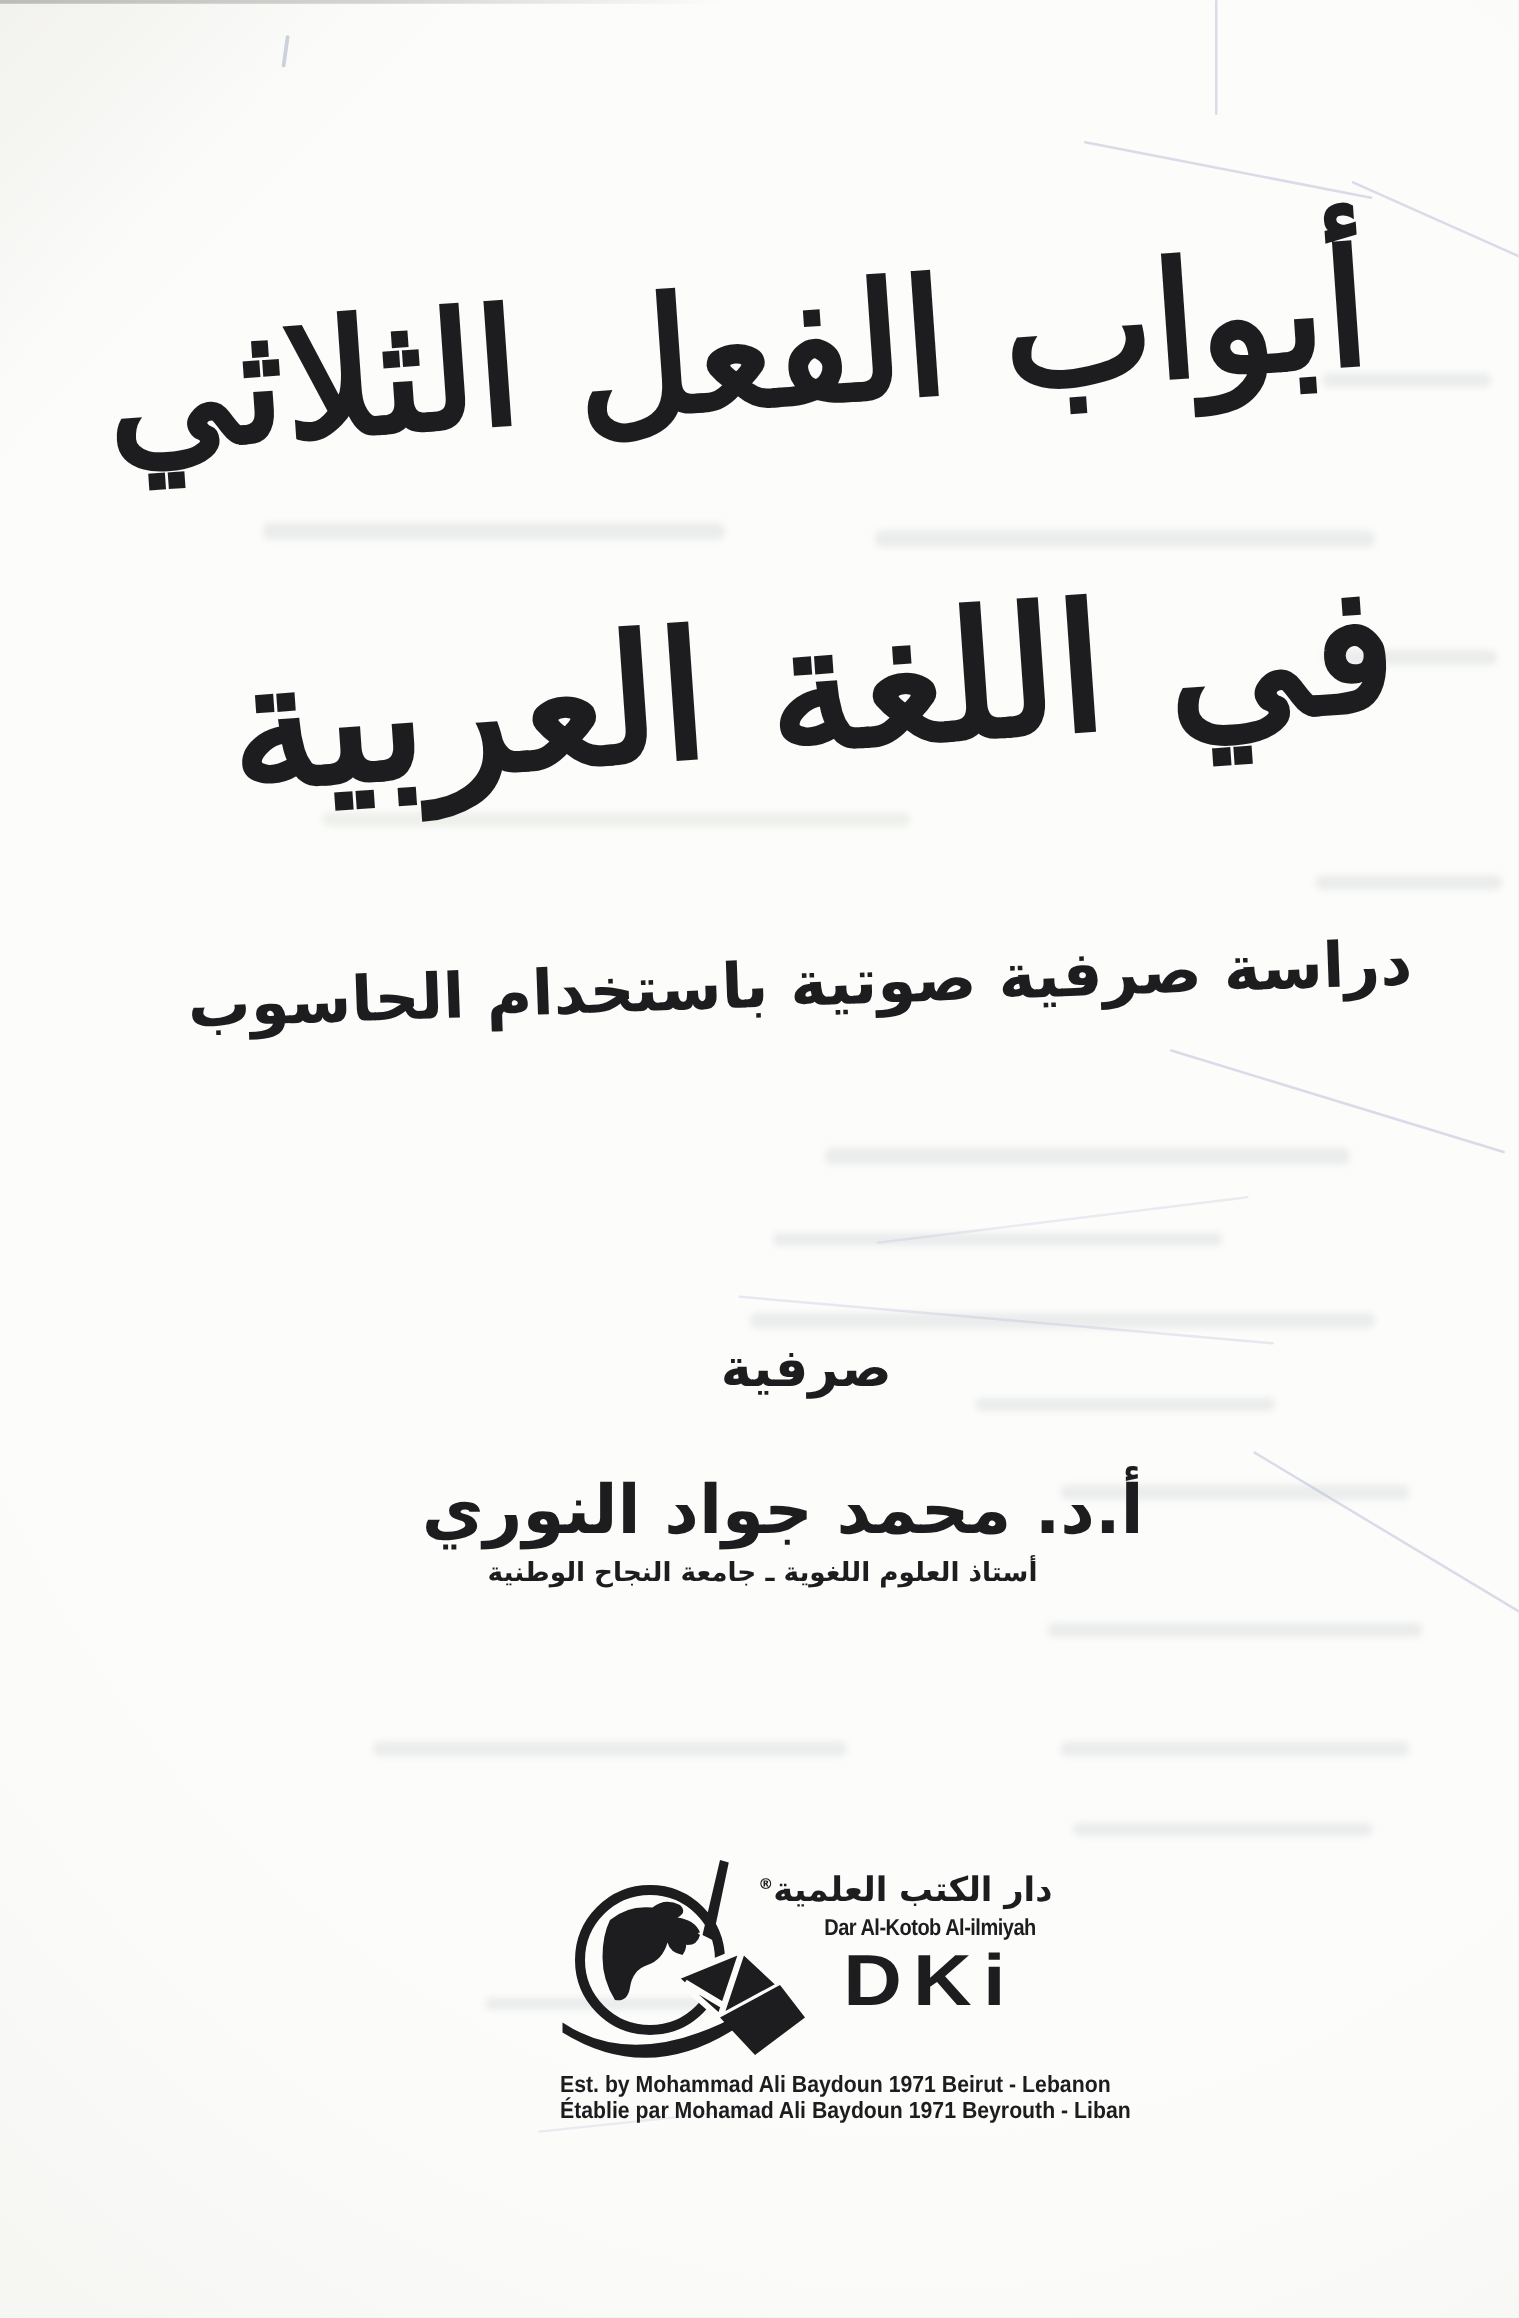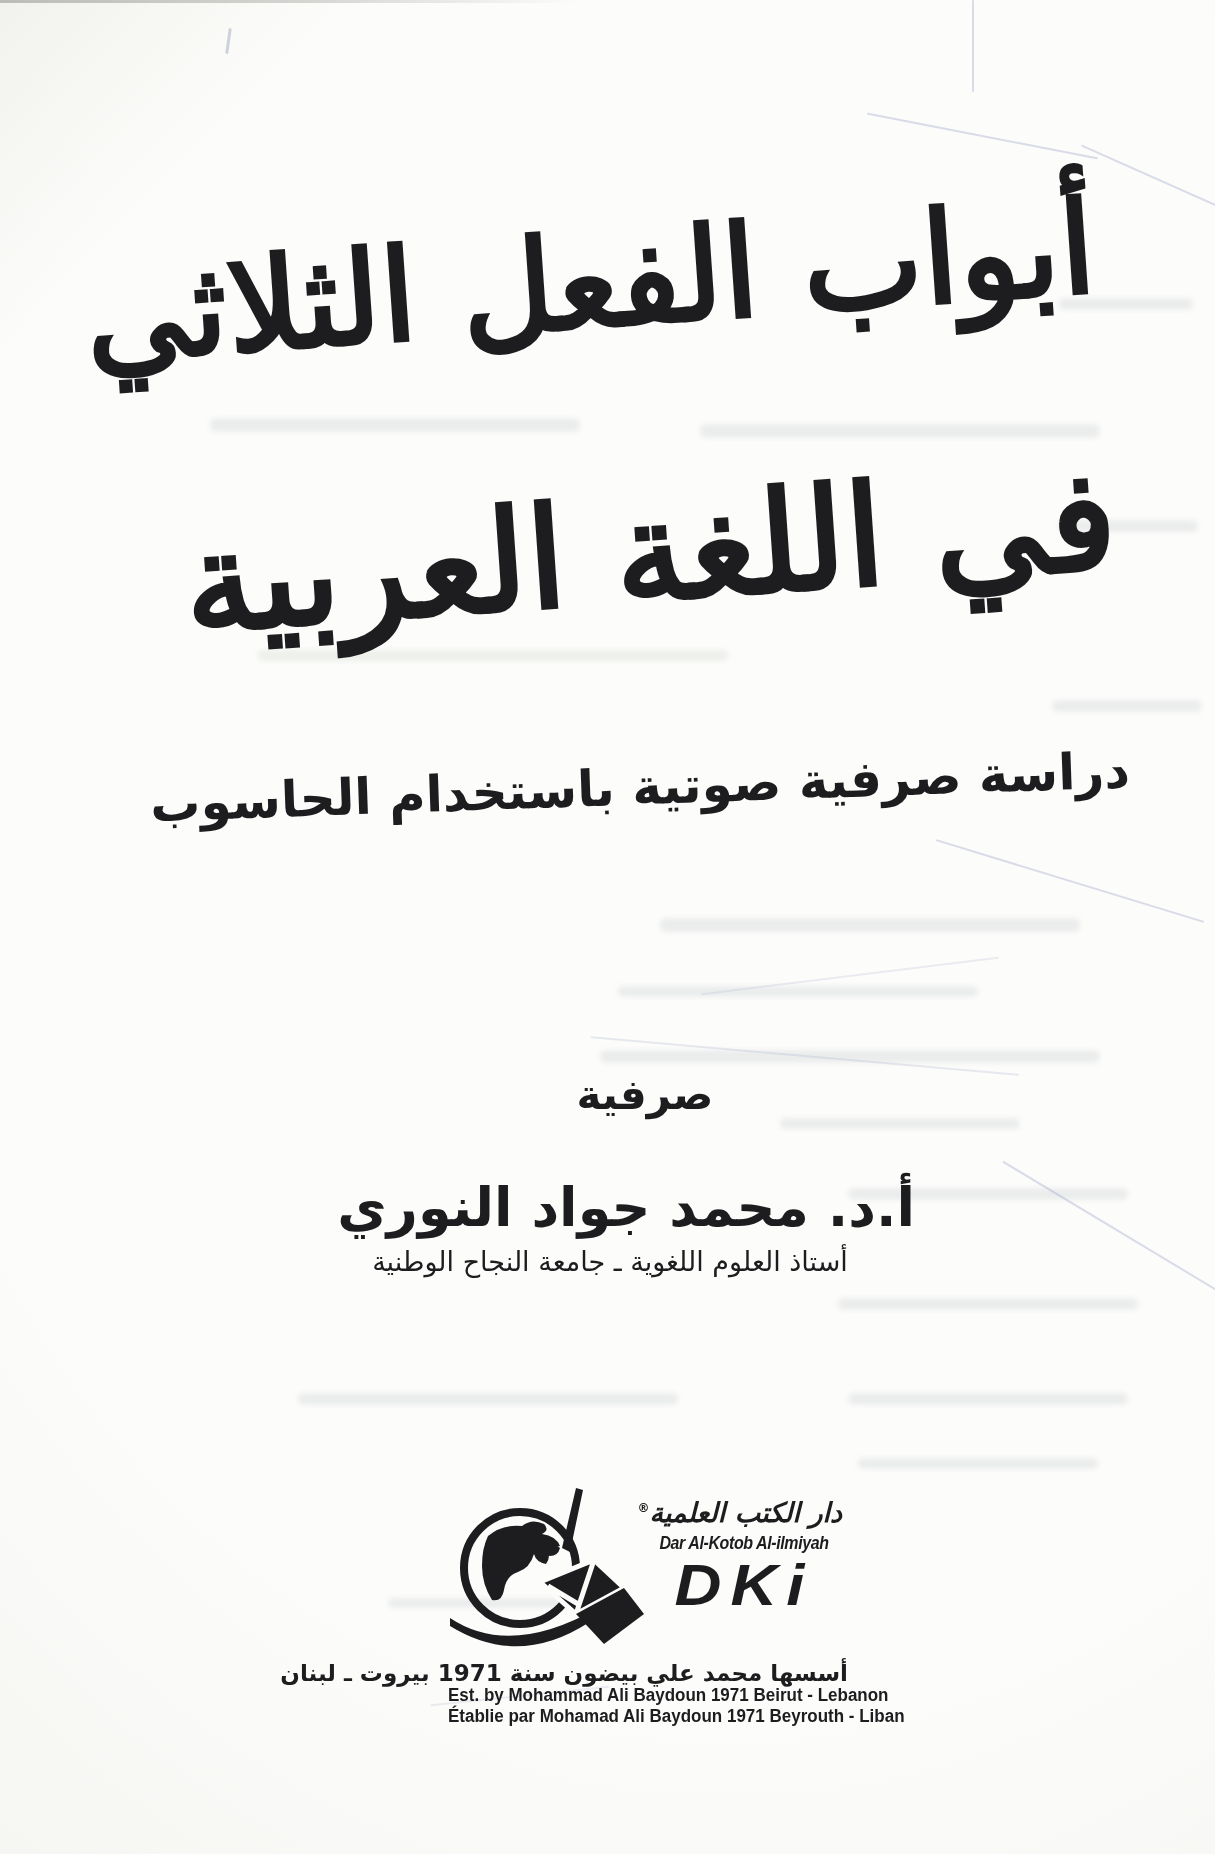"أستاذ العلوم اللغوية ـ جامعة" .affiliation { font-size: 27px -> 21px; font-weight: normal -> bold }
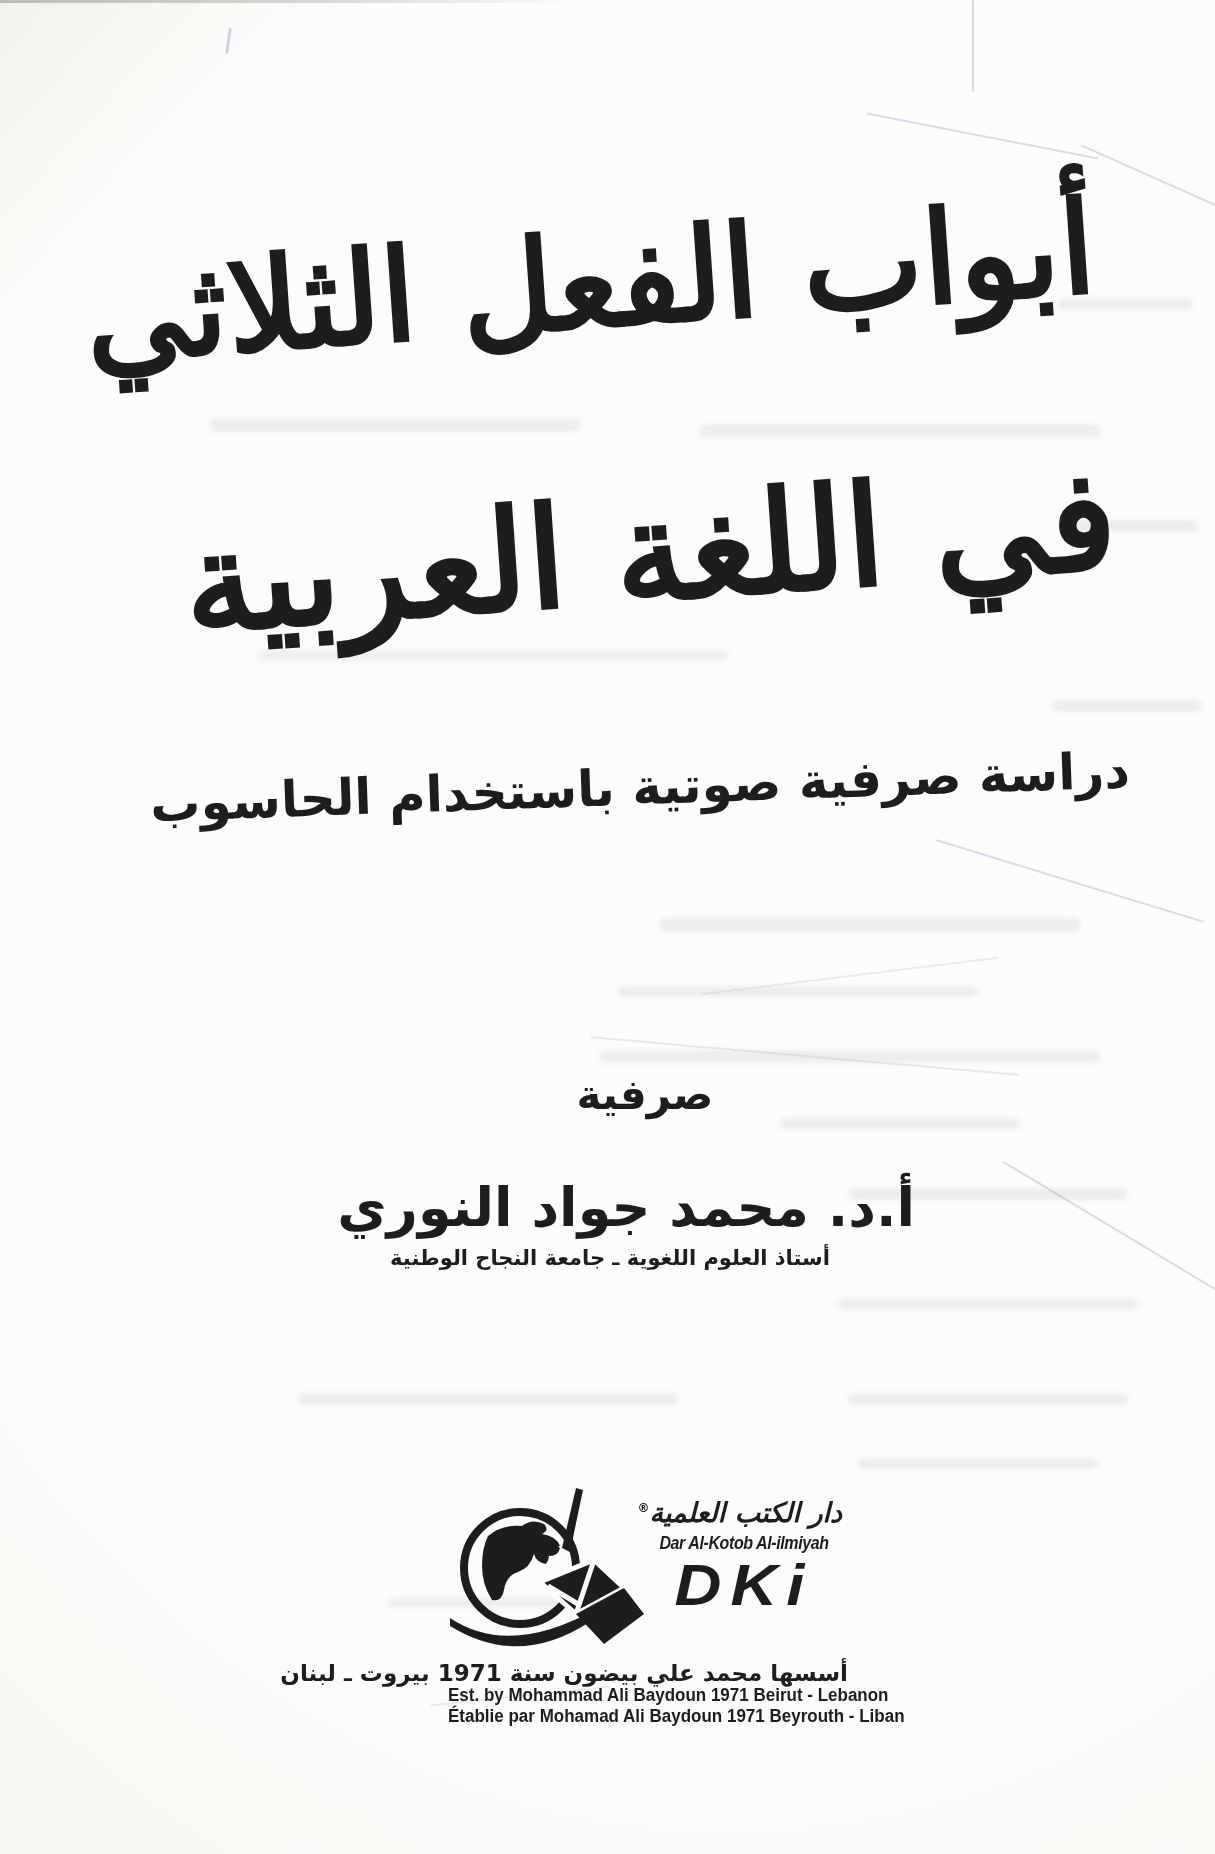"دار الكتب العلمية®" .pub-col { font-style: italic -> none }
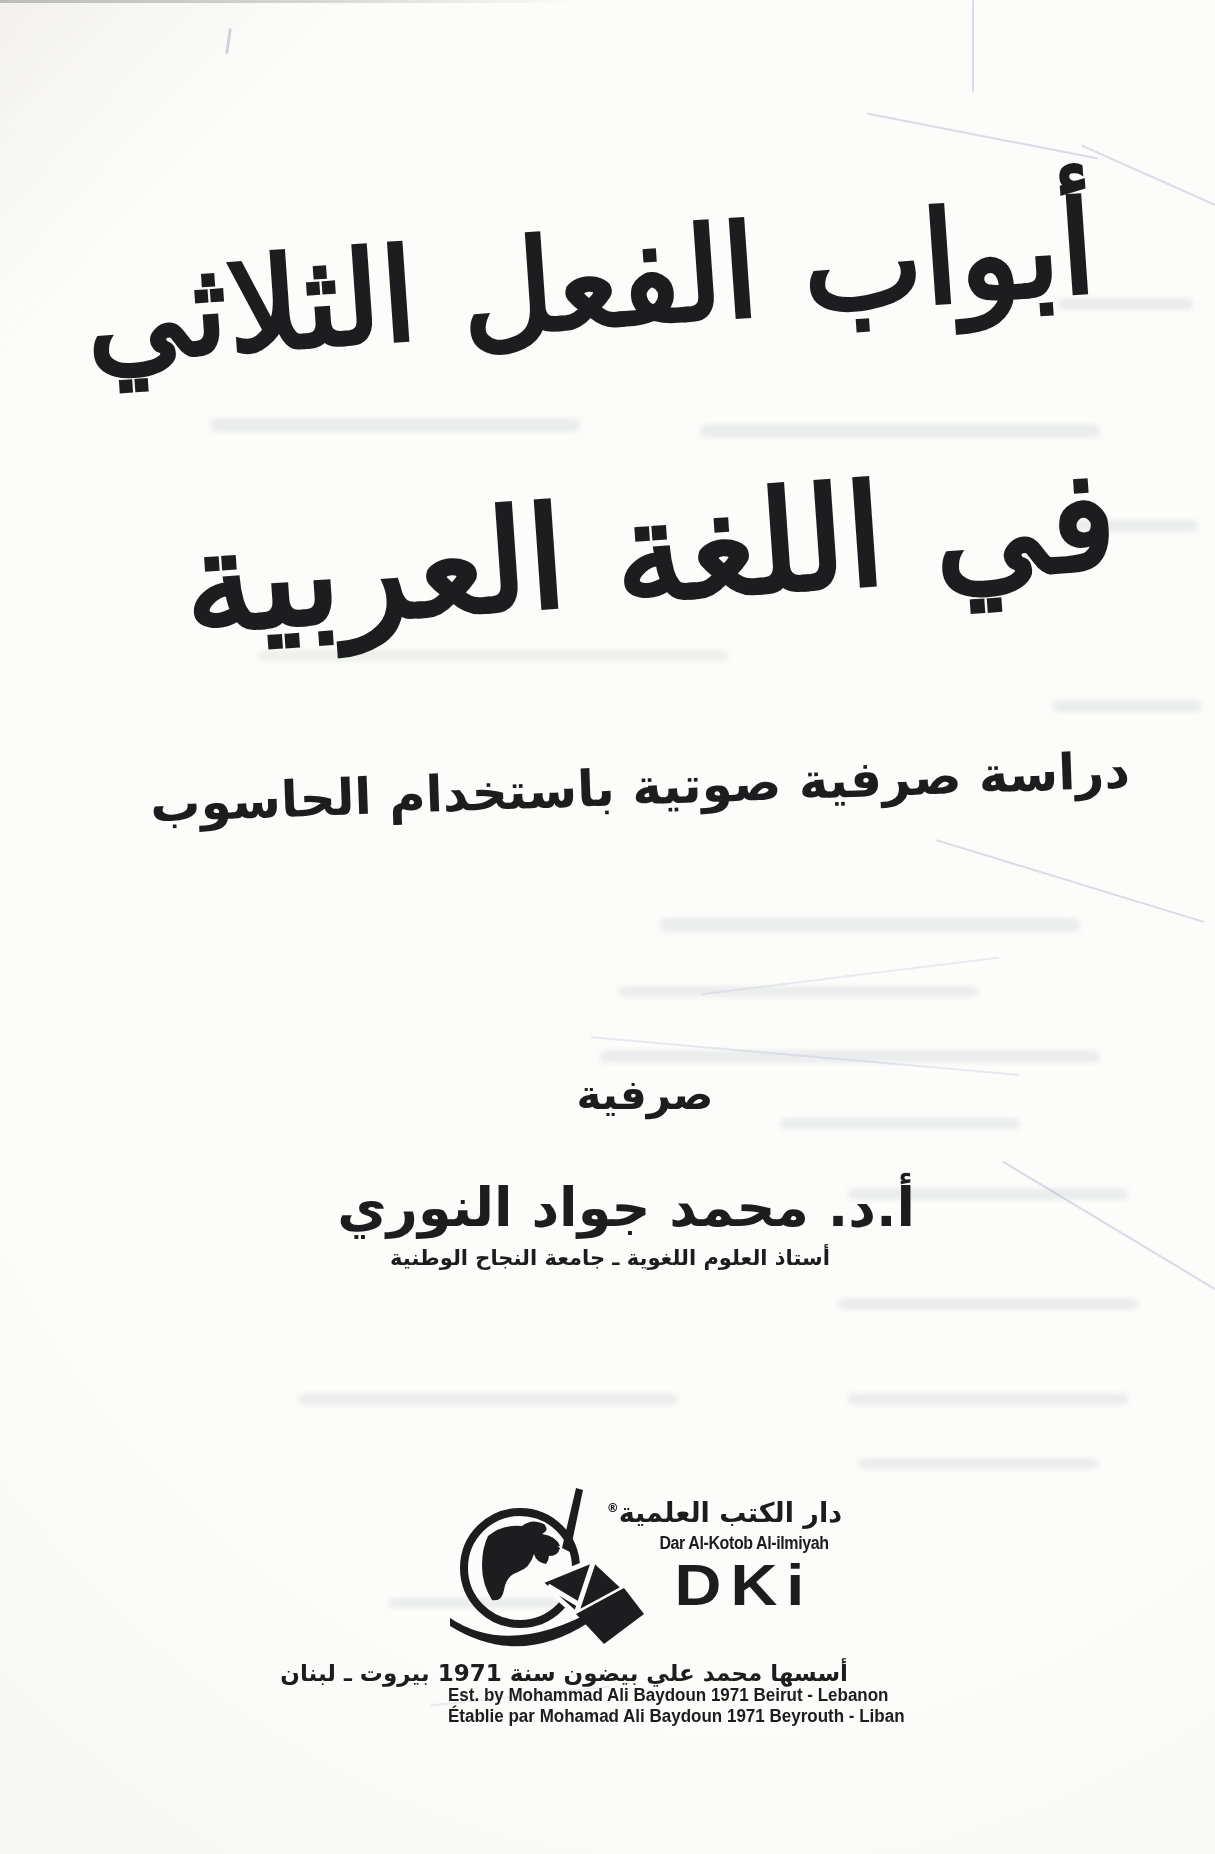"أسسها محمد علي بيضون سنة" div.pub-est-ar { html: <div>أسسها محمد علي بيضون سنة 1971 بيروت ـ لبنان</div> -> none }
